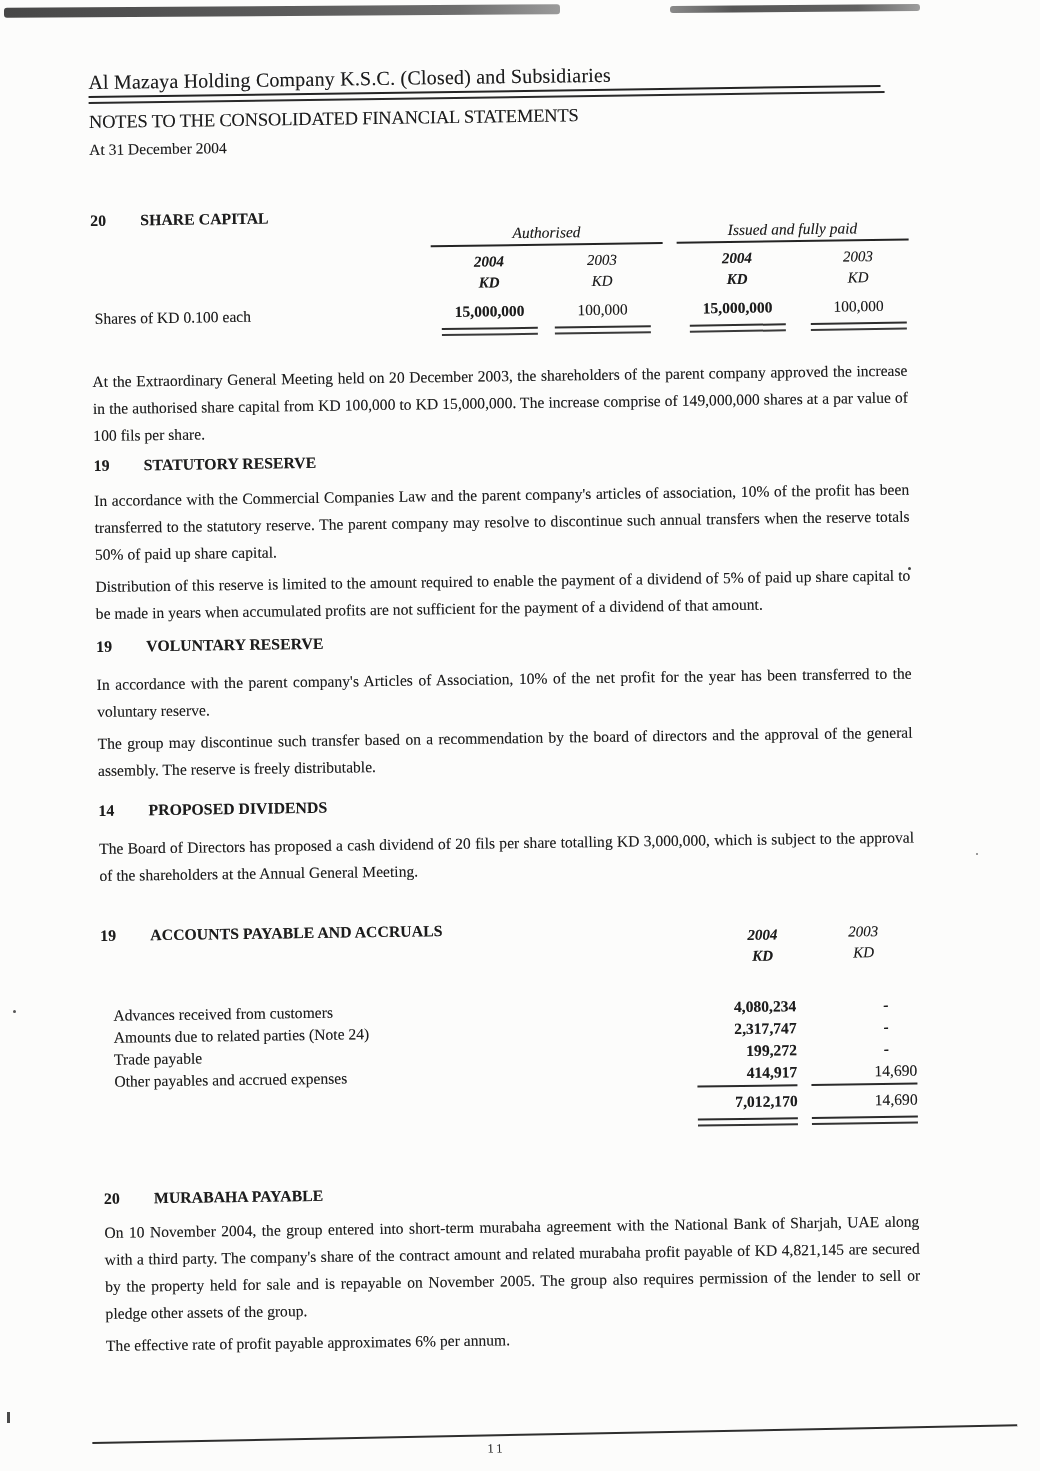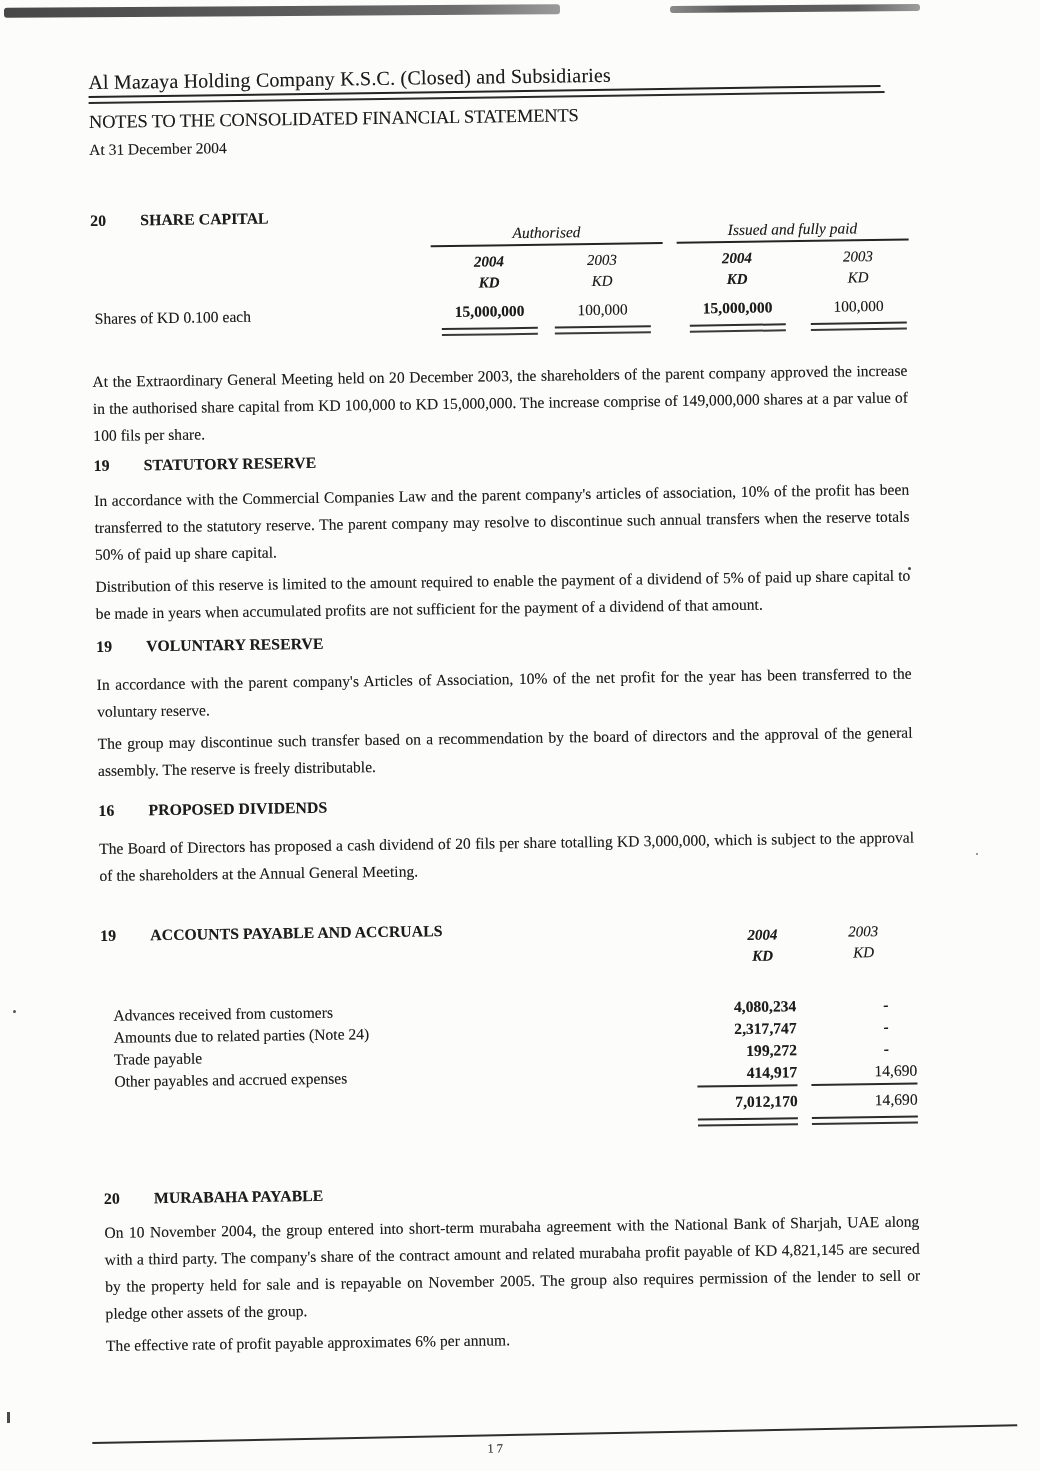"16" span.num { text: 16 -> 14 }
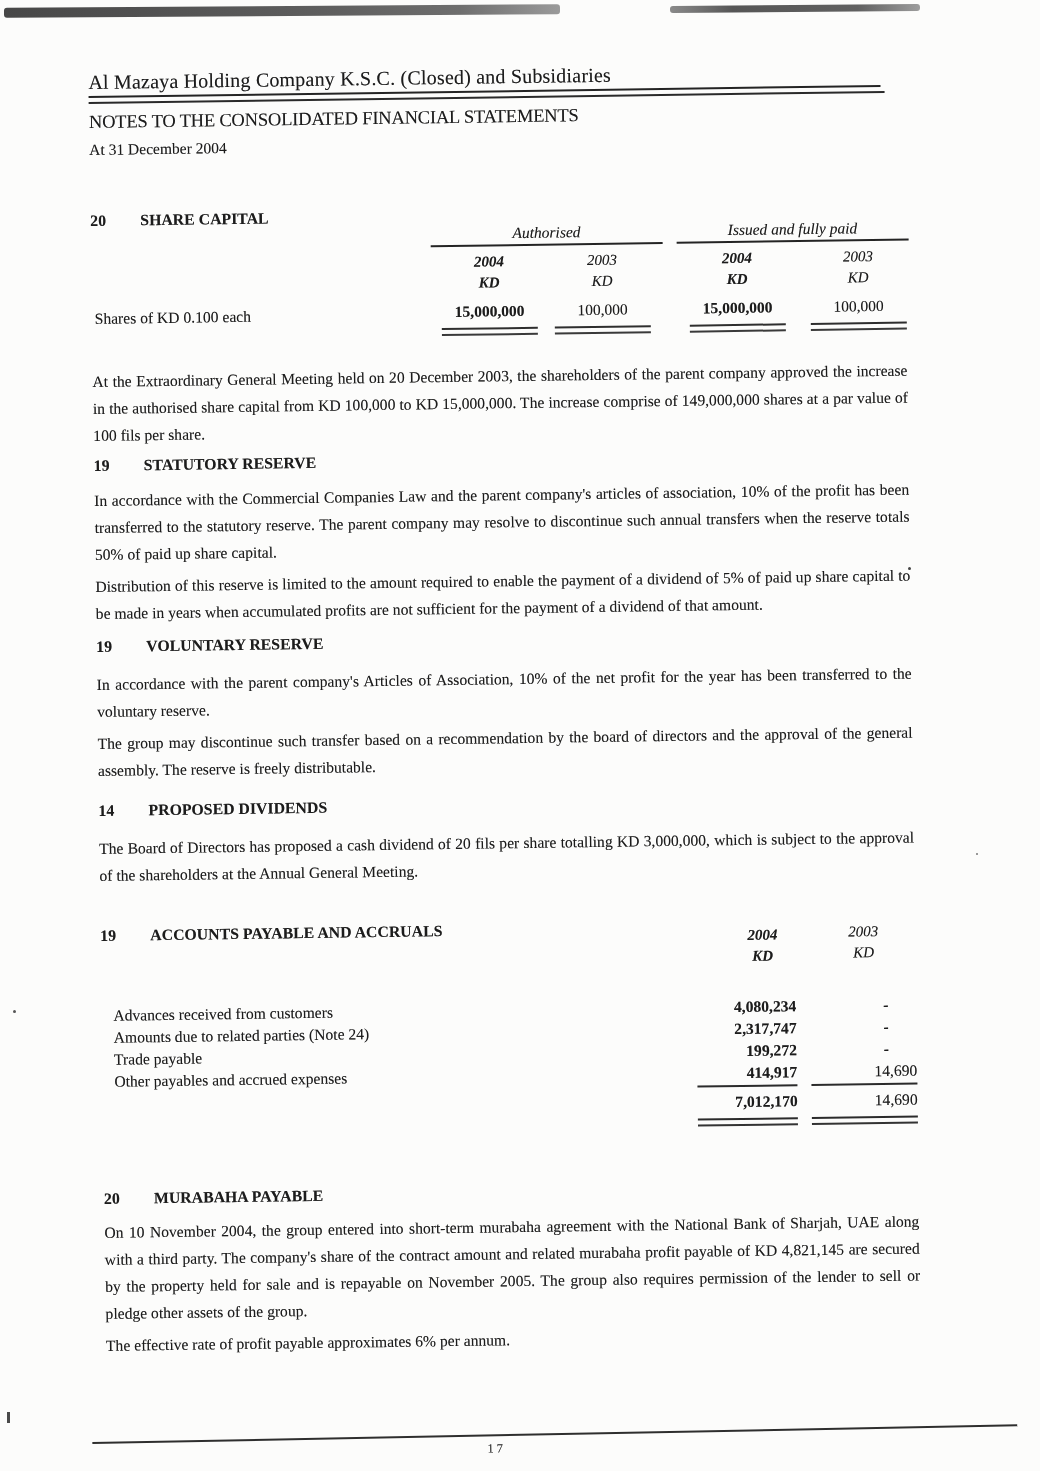"17" div.page-num { text: 17 -> 11 }
